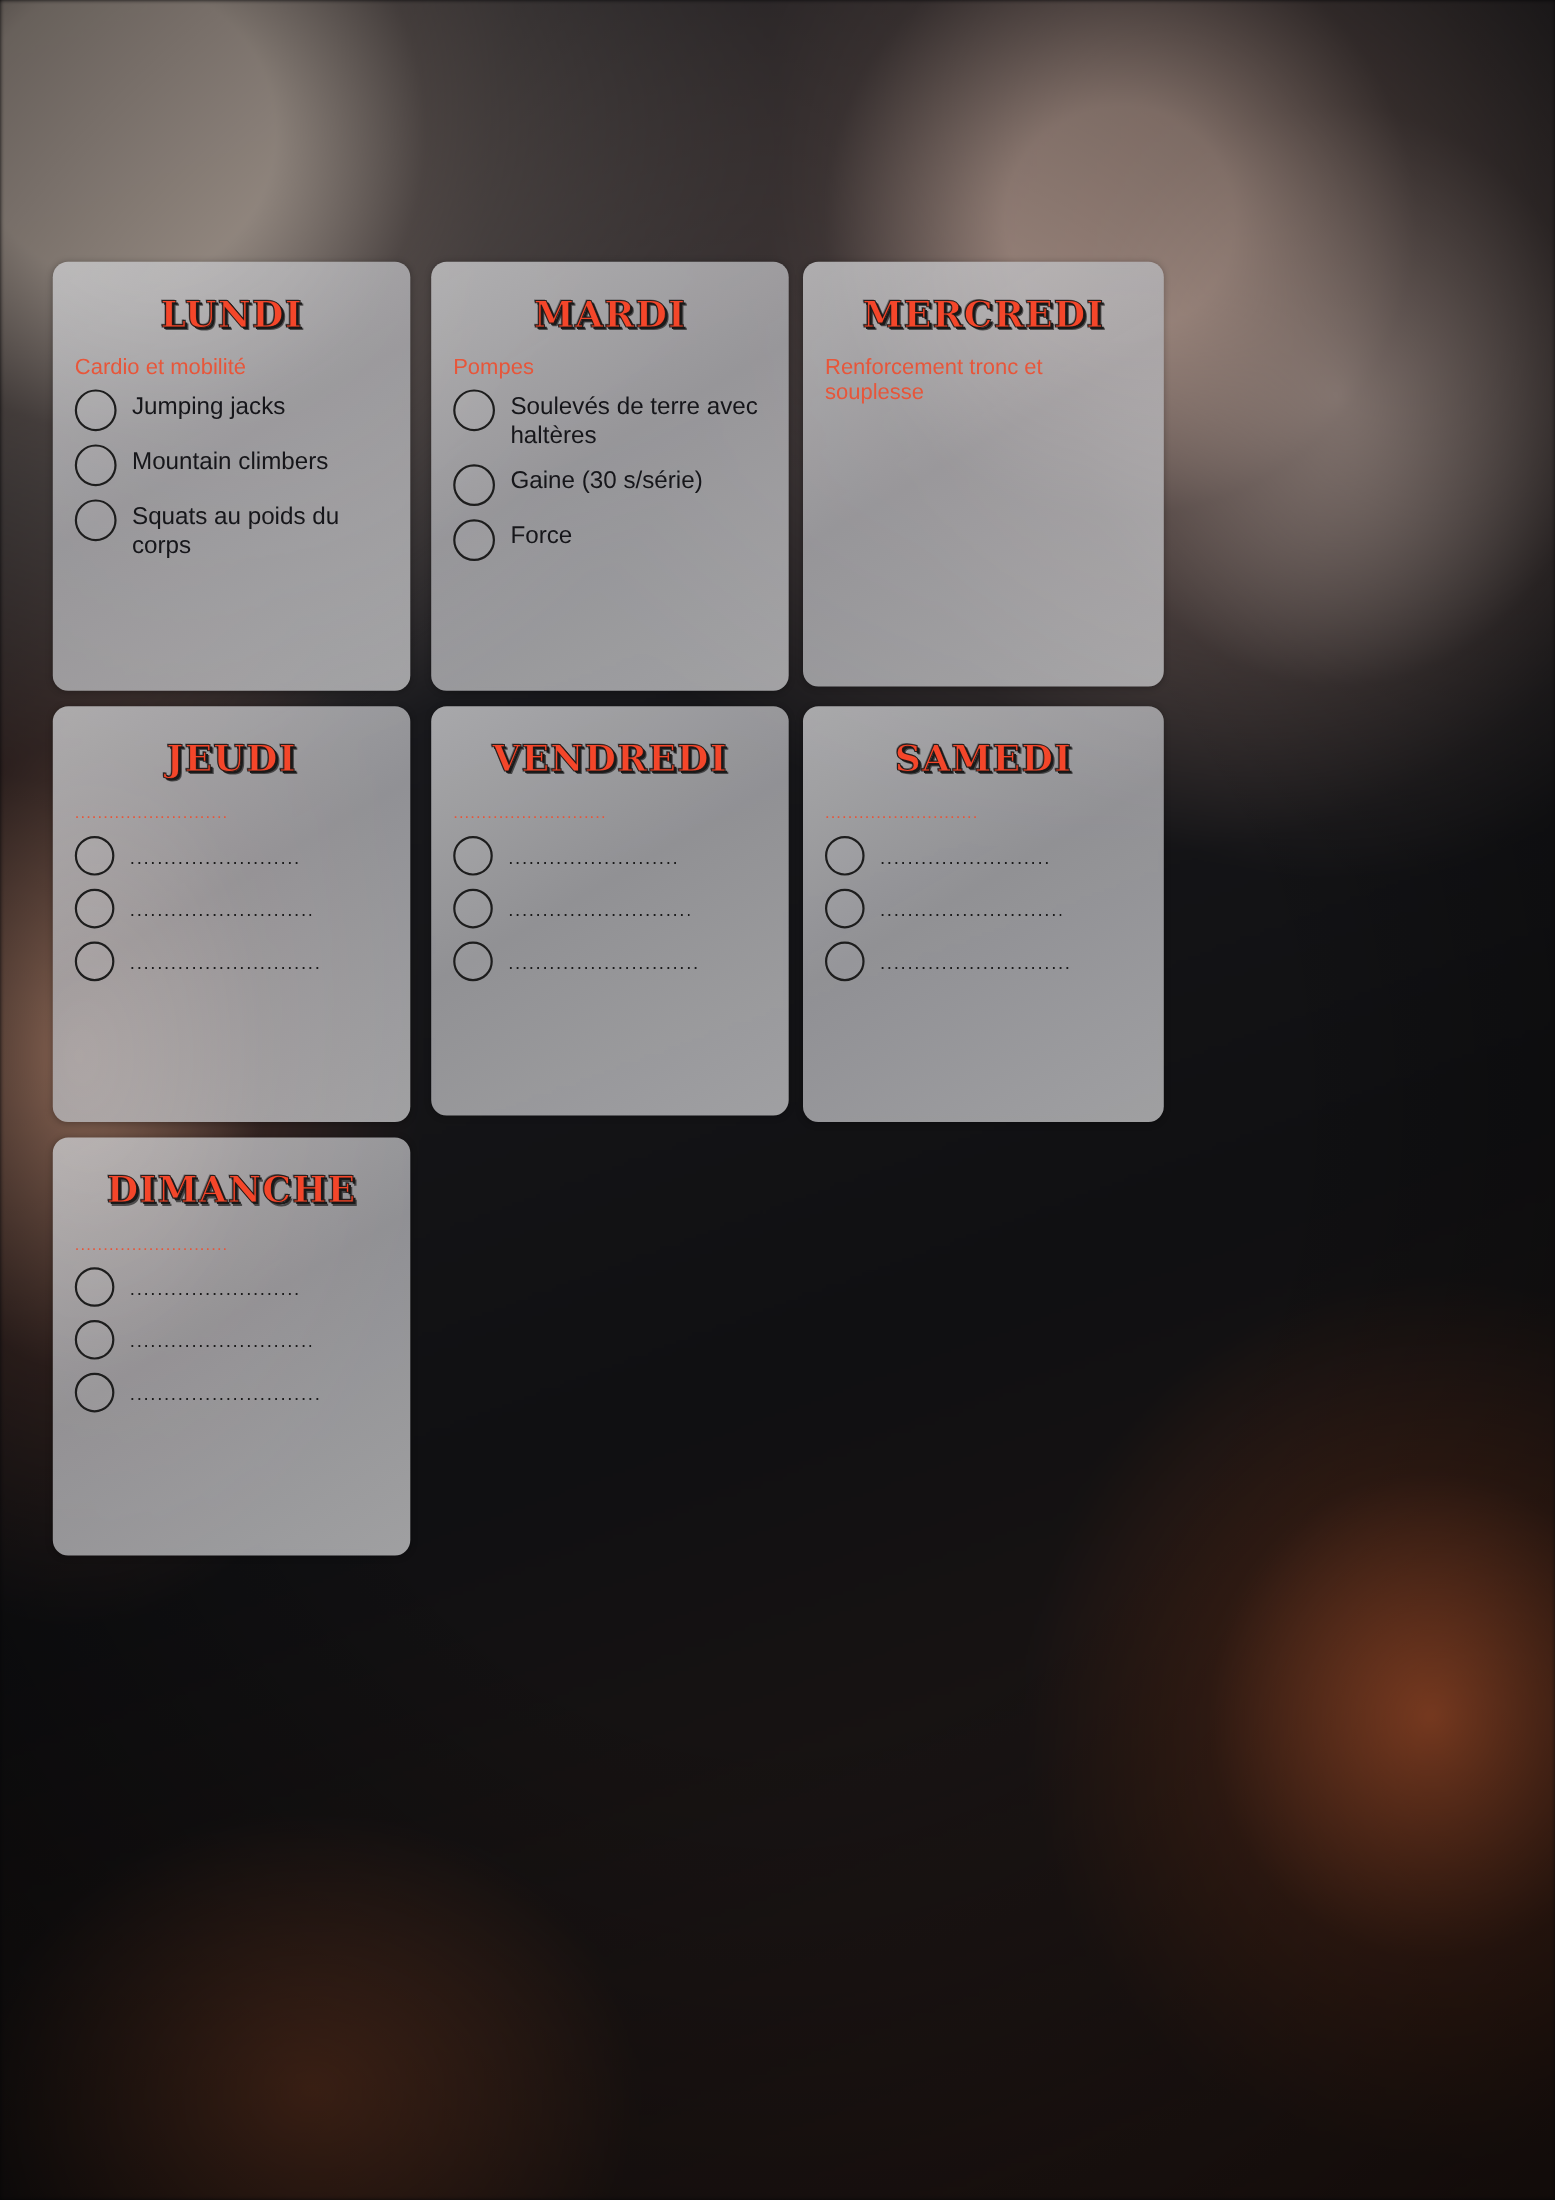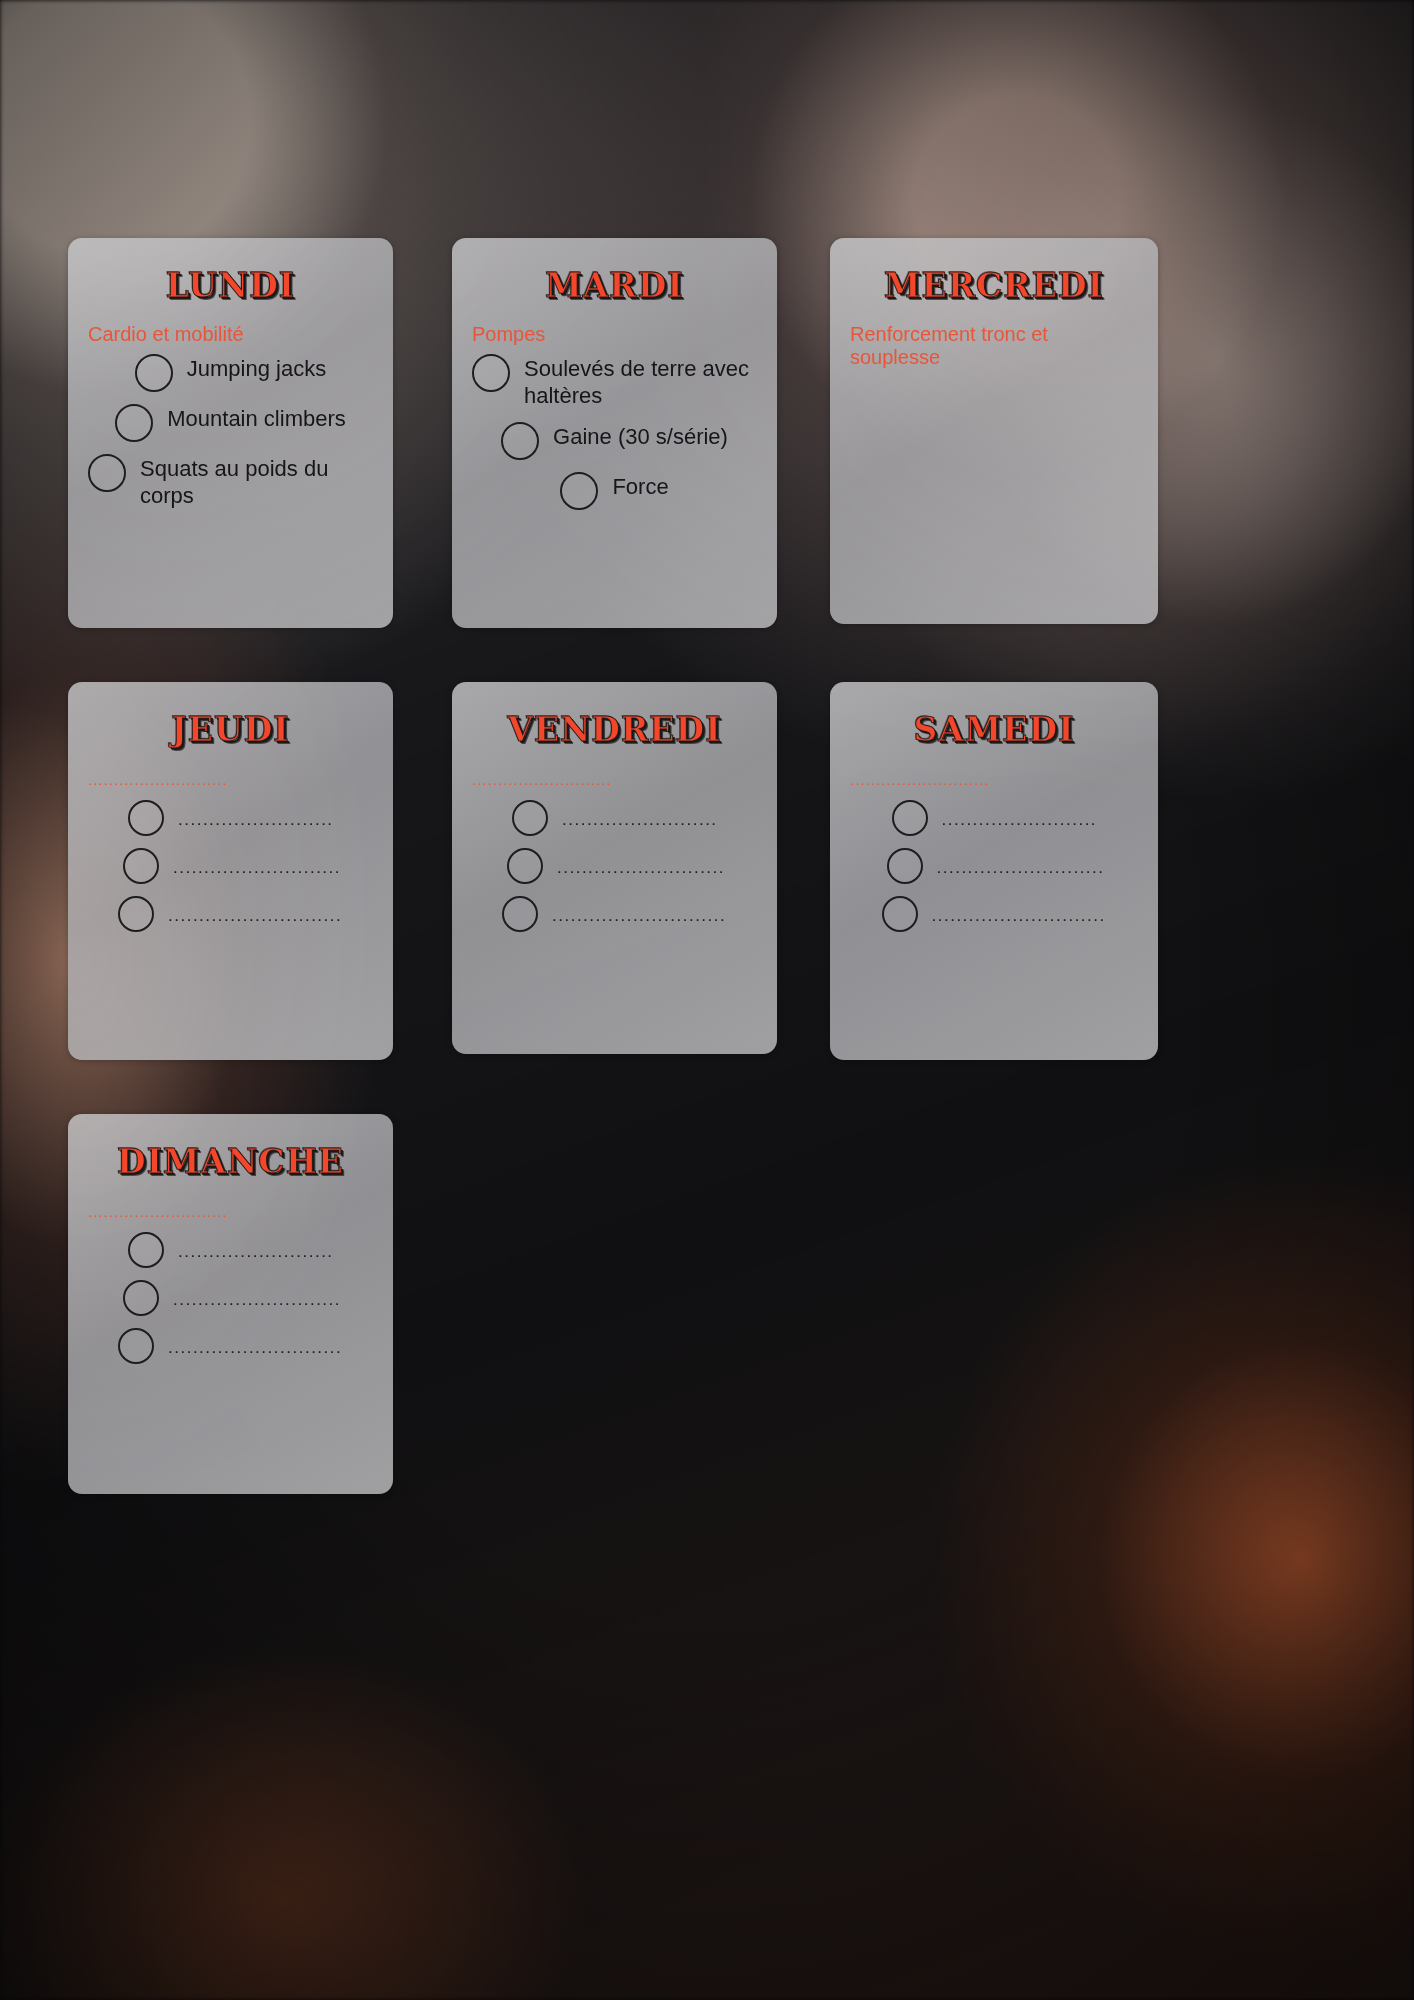"LUNDI" #sheet { gap: 40px -> none; left: 68px -> 48px }
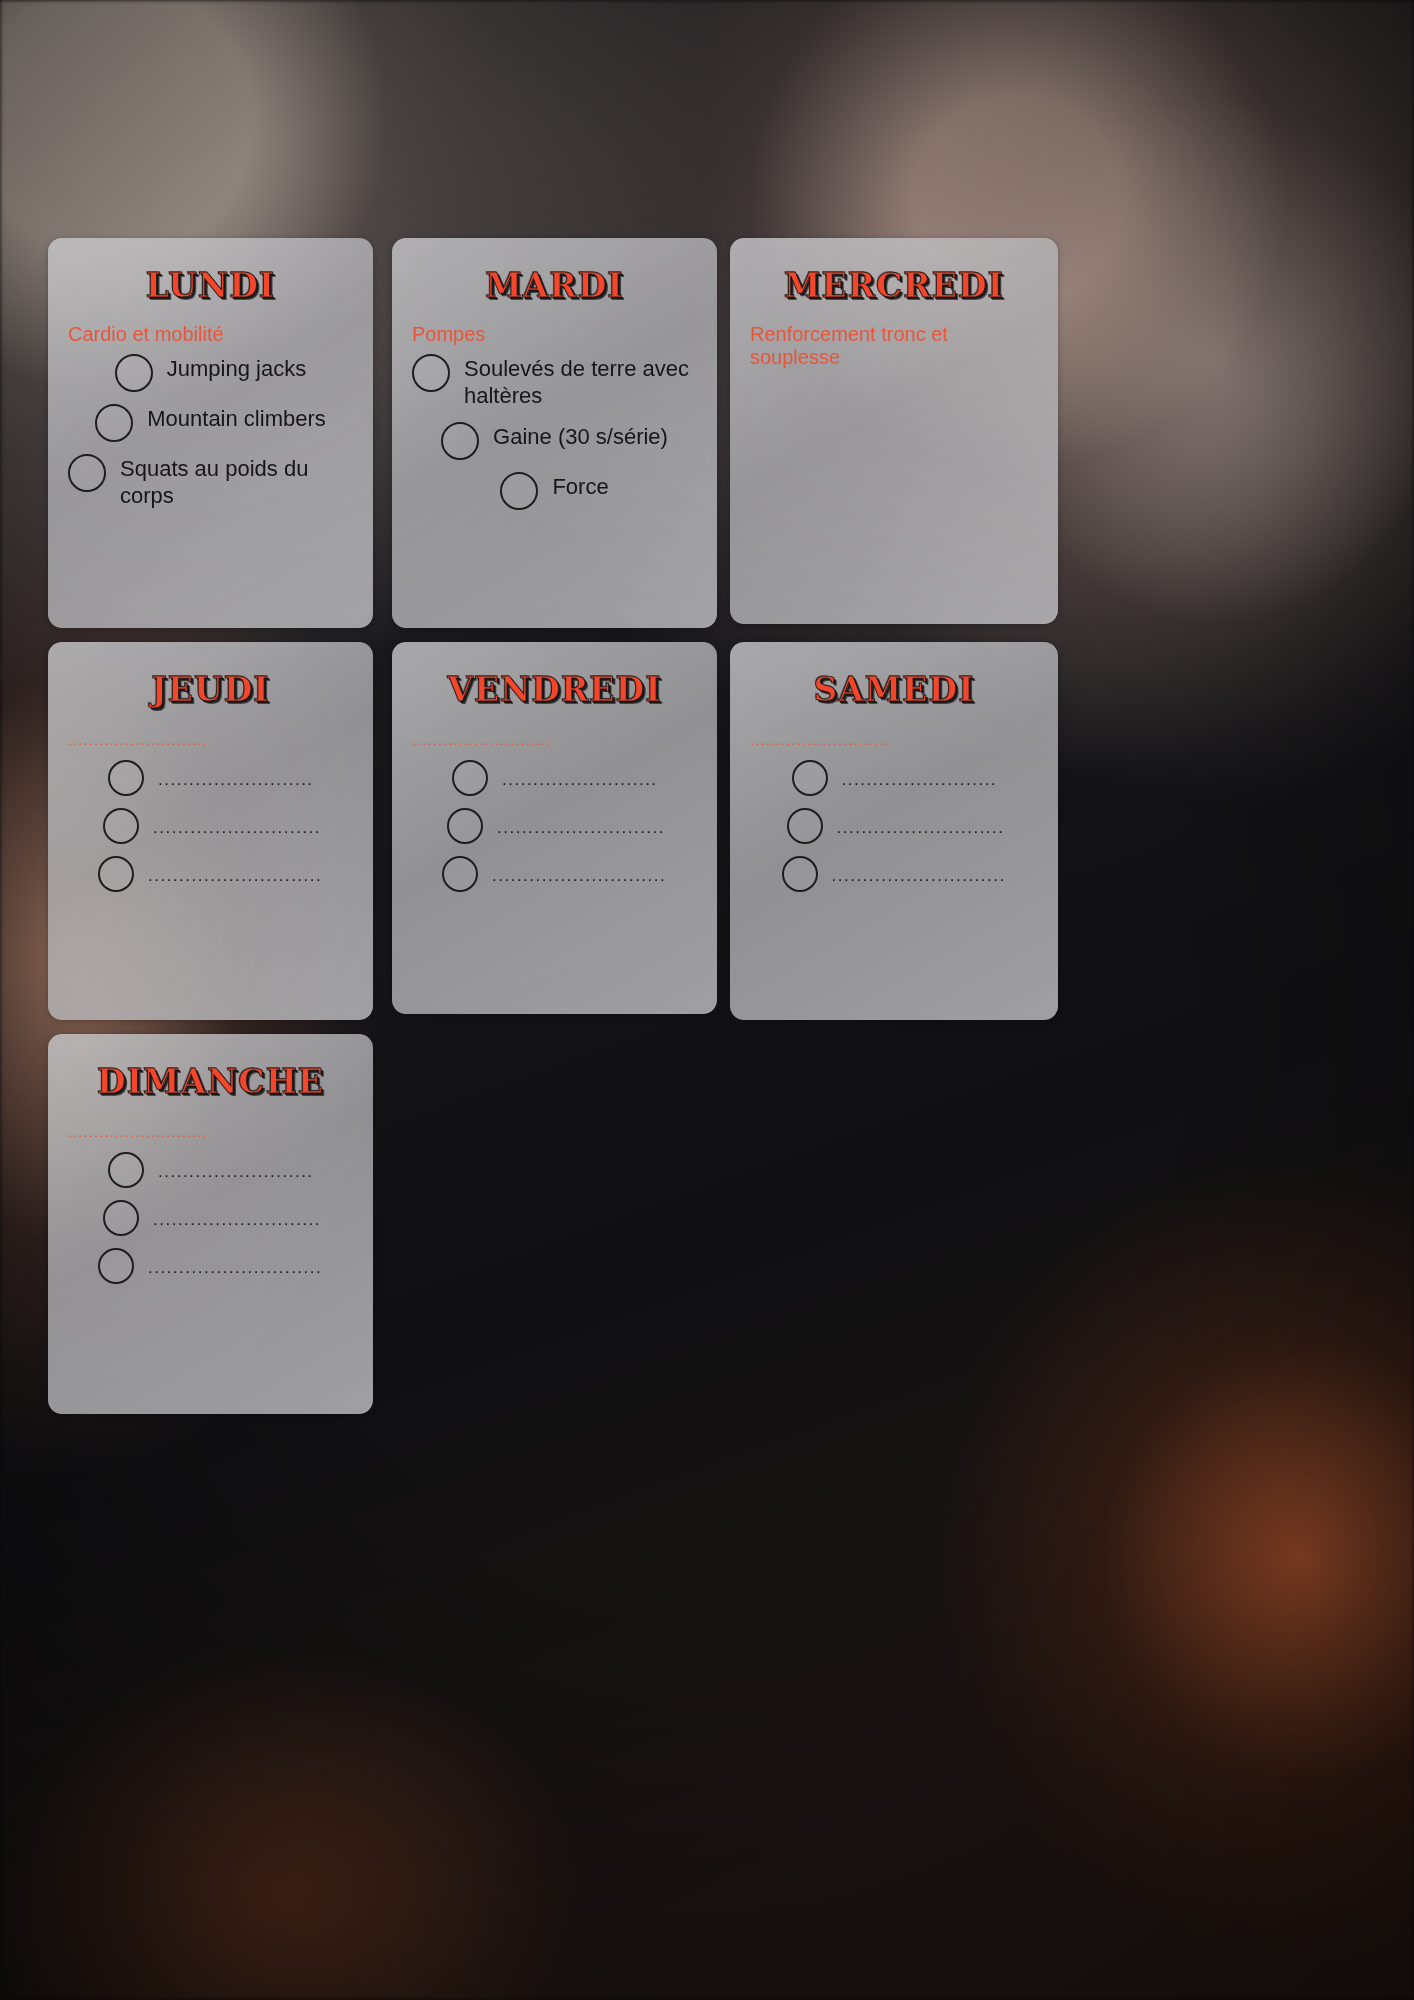"Jumping jacks" ul.check-list li { justify-content: center -> none }
